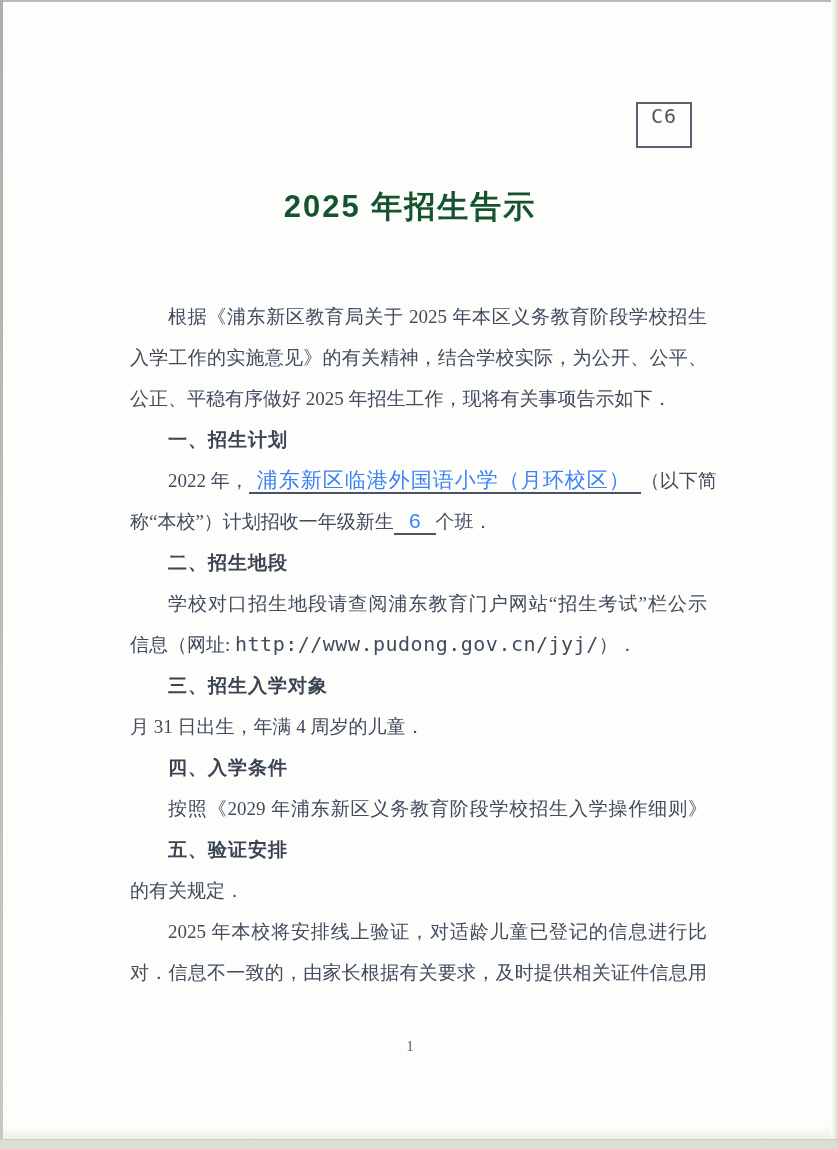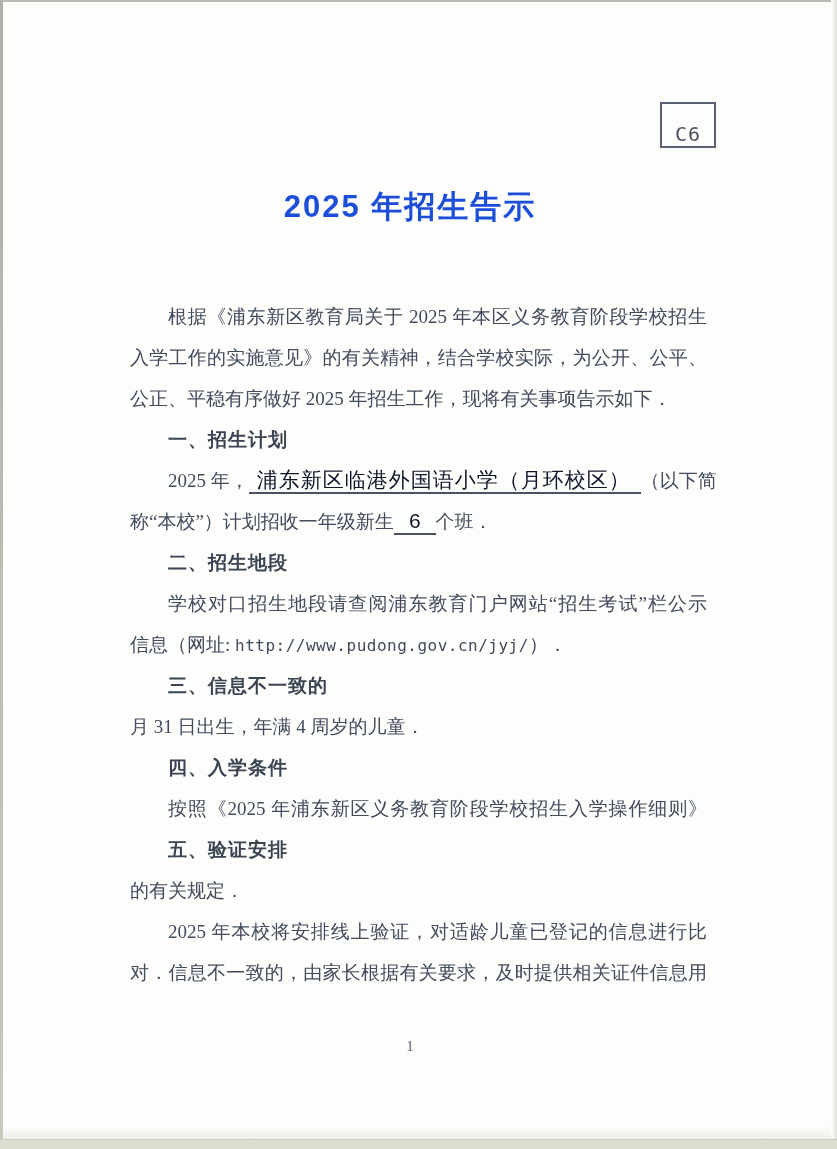"C6" .corner-box { align-items: flex-end -> flex-start; left: 660px -> 636px }
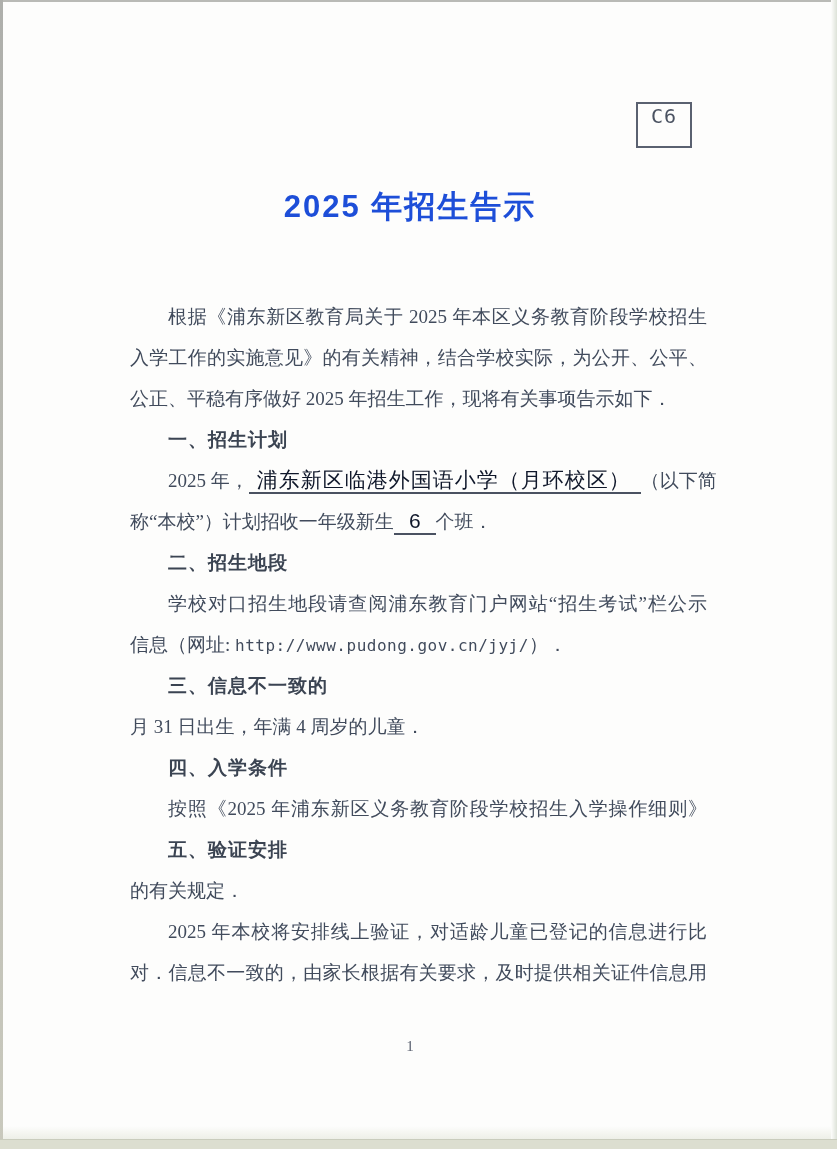"2025 年招生告示" .doc-title { color: #1d4ed8 -> #14532d }
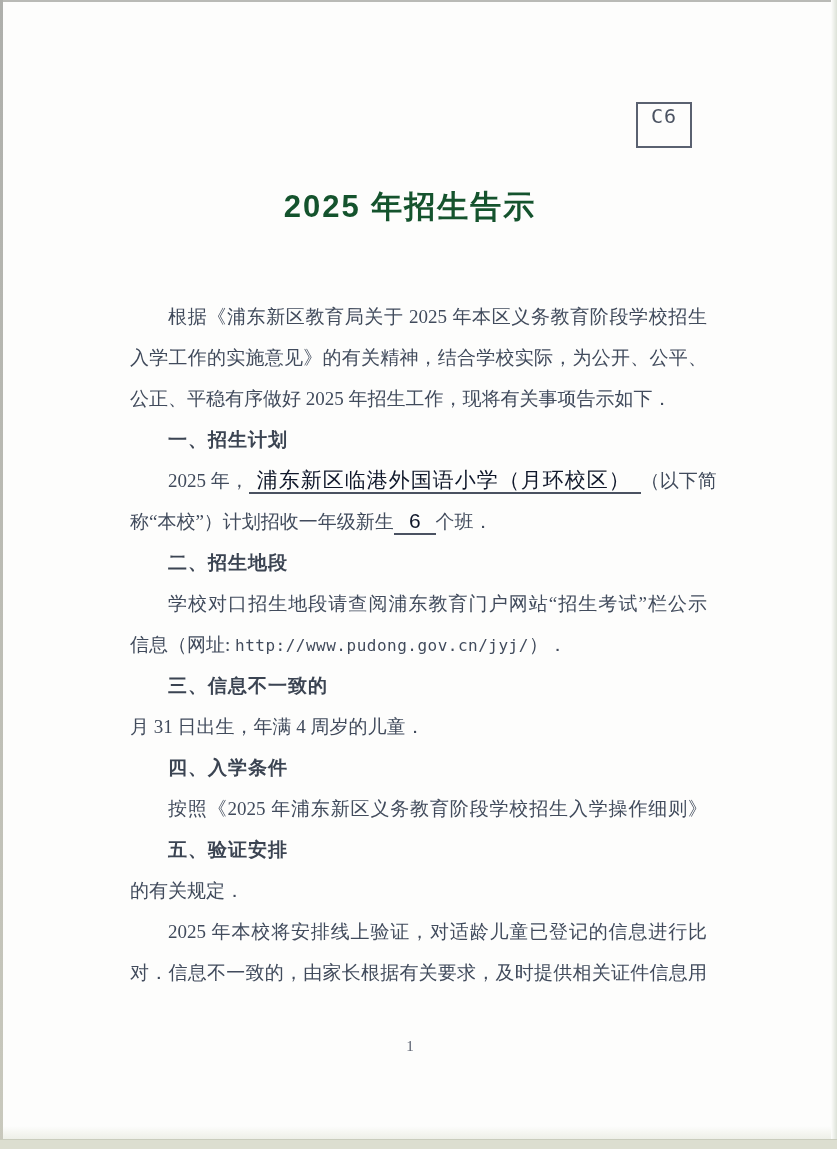"2025 年，" span { text: 2025 -> 2022 }
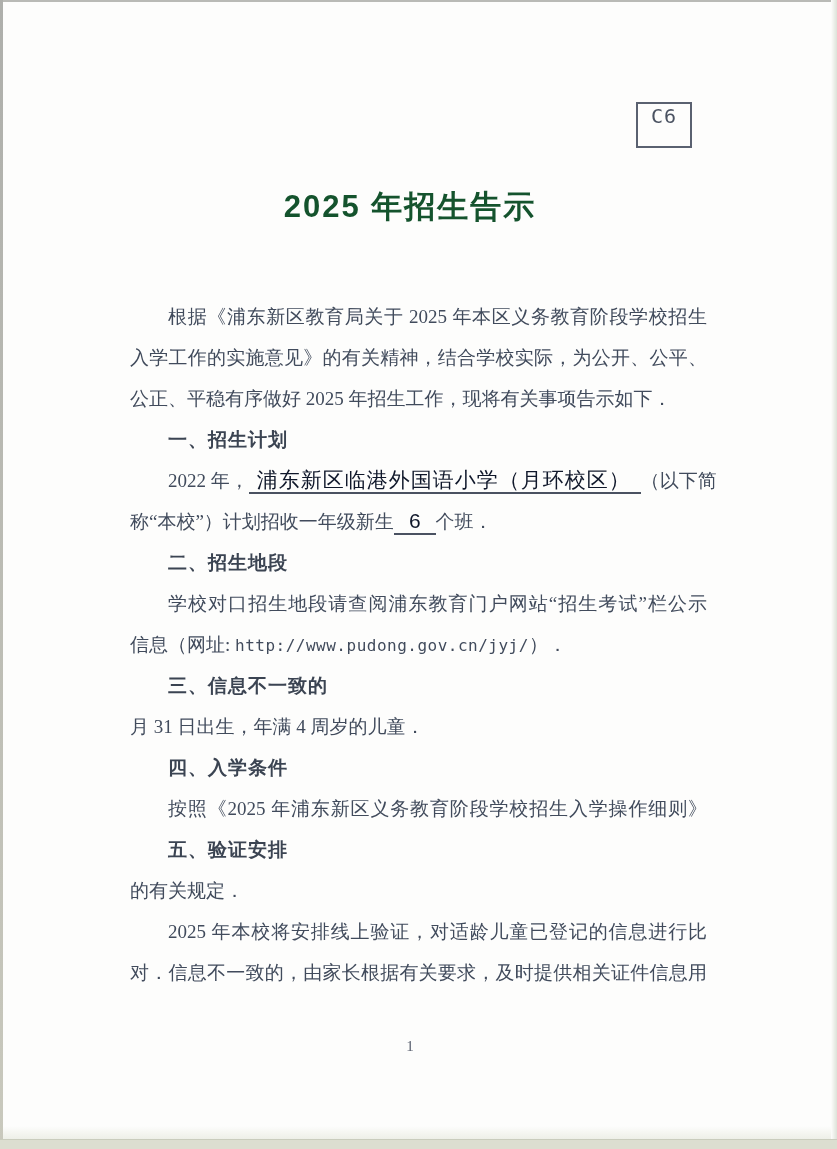"浦东新区临港外国语小学（月环校区）" .fill-blank { color: #0f172a -> #3b82f6 }
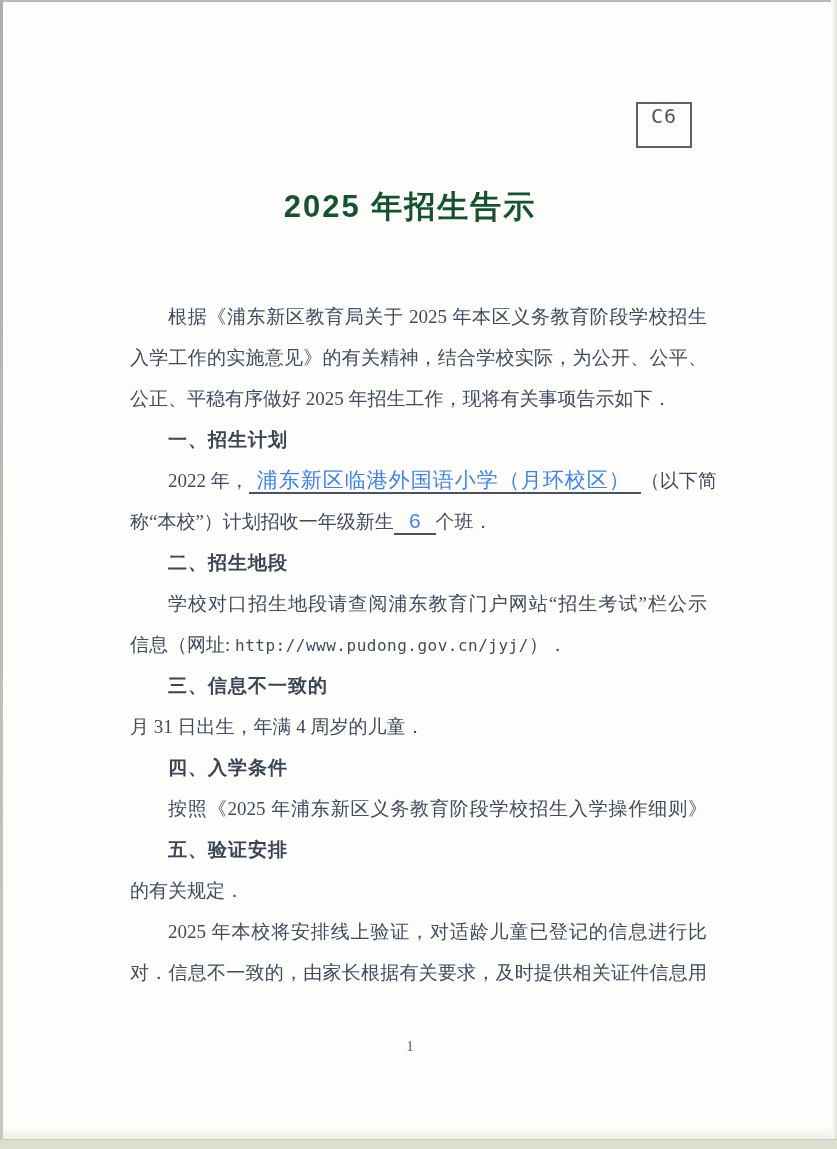"http://www.pudong.gov.cn/jyj/" .url-text { font-size: 16px -> 20px }
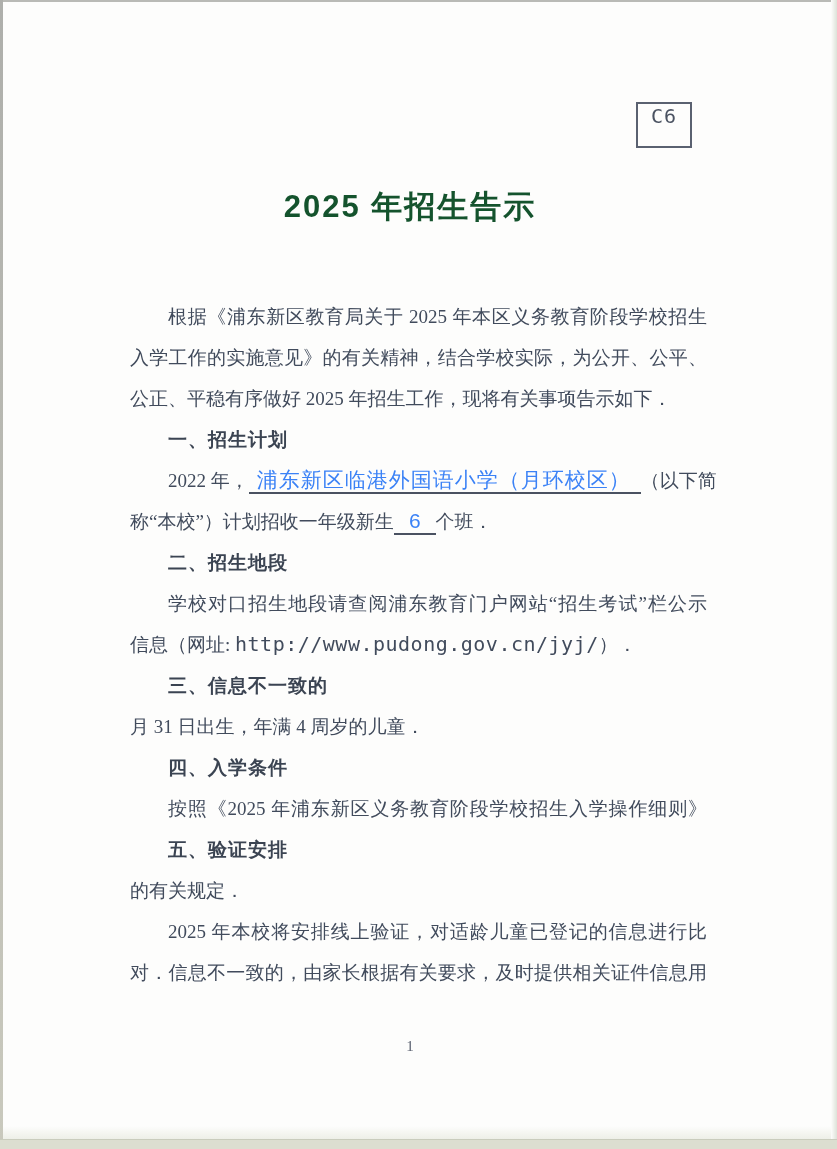"三、信息不一致的" div.line { text: 信息不一致的 -> 招生入学对象 }
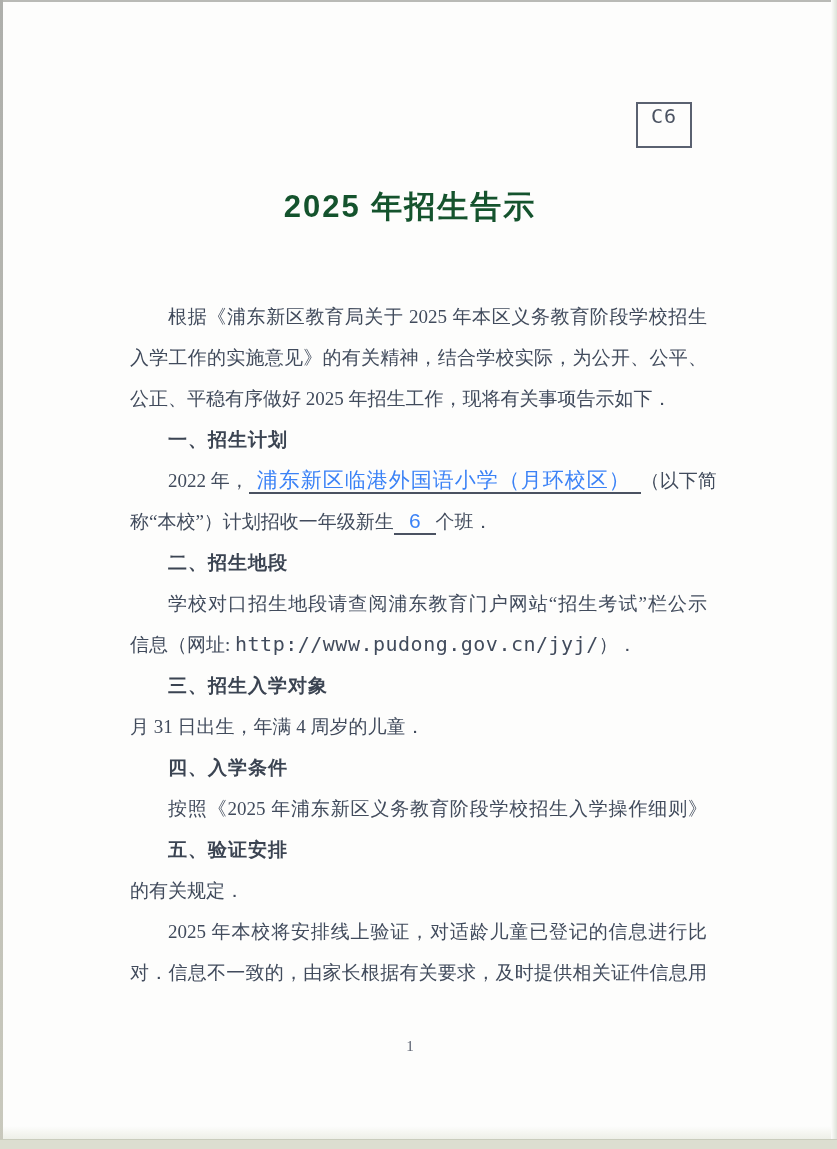"按照《2025 年浦东新区义务教育阶段学校招生入学操作细则》" div.line { text: 2025 -> 2029 }
